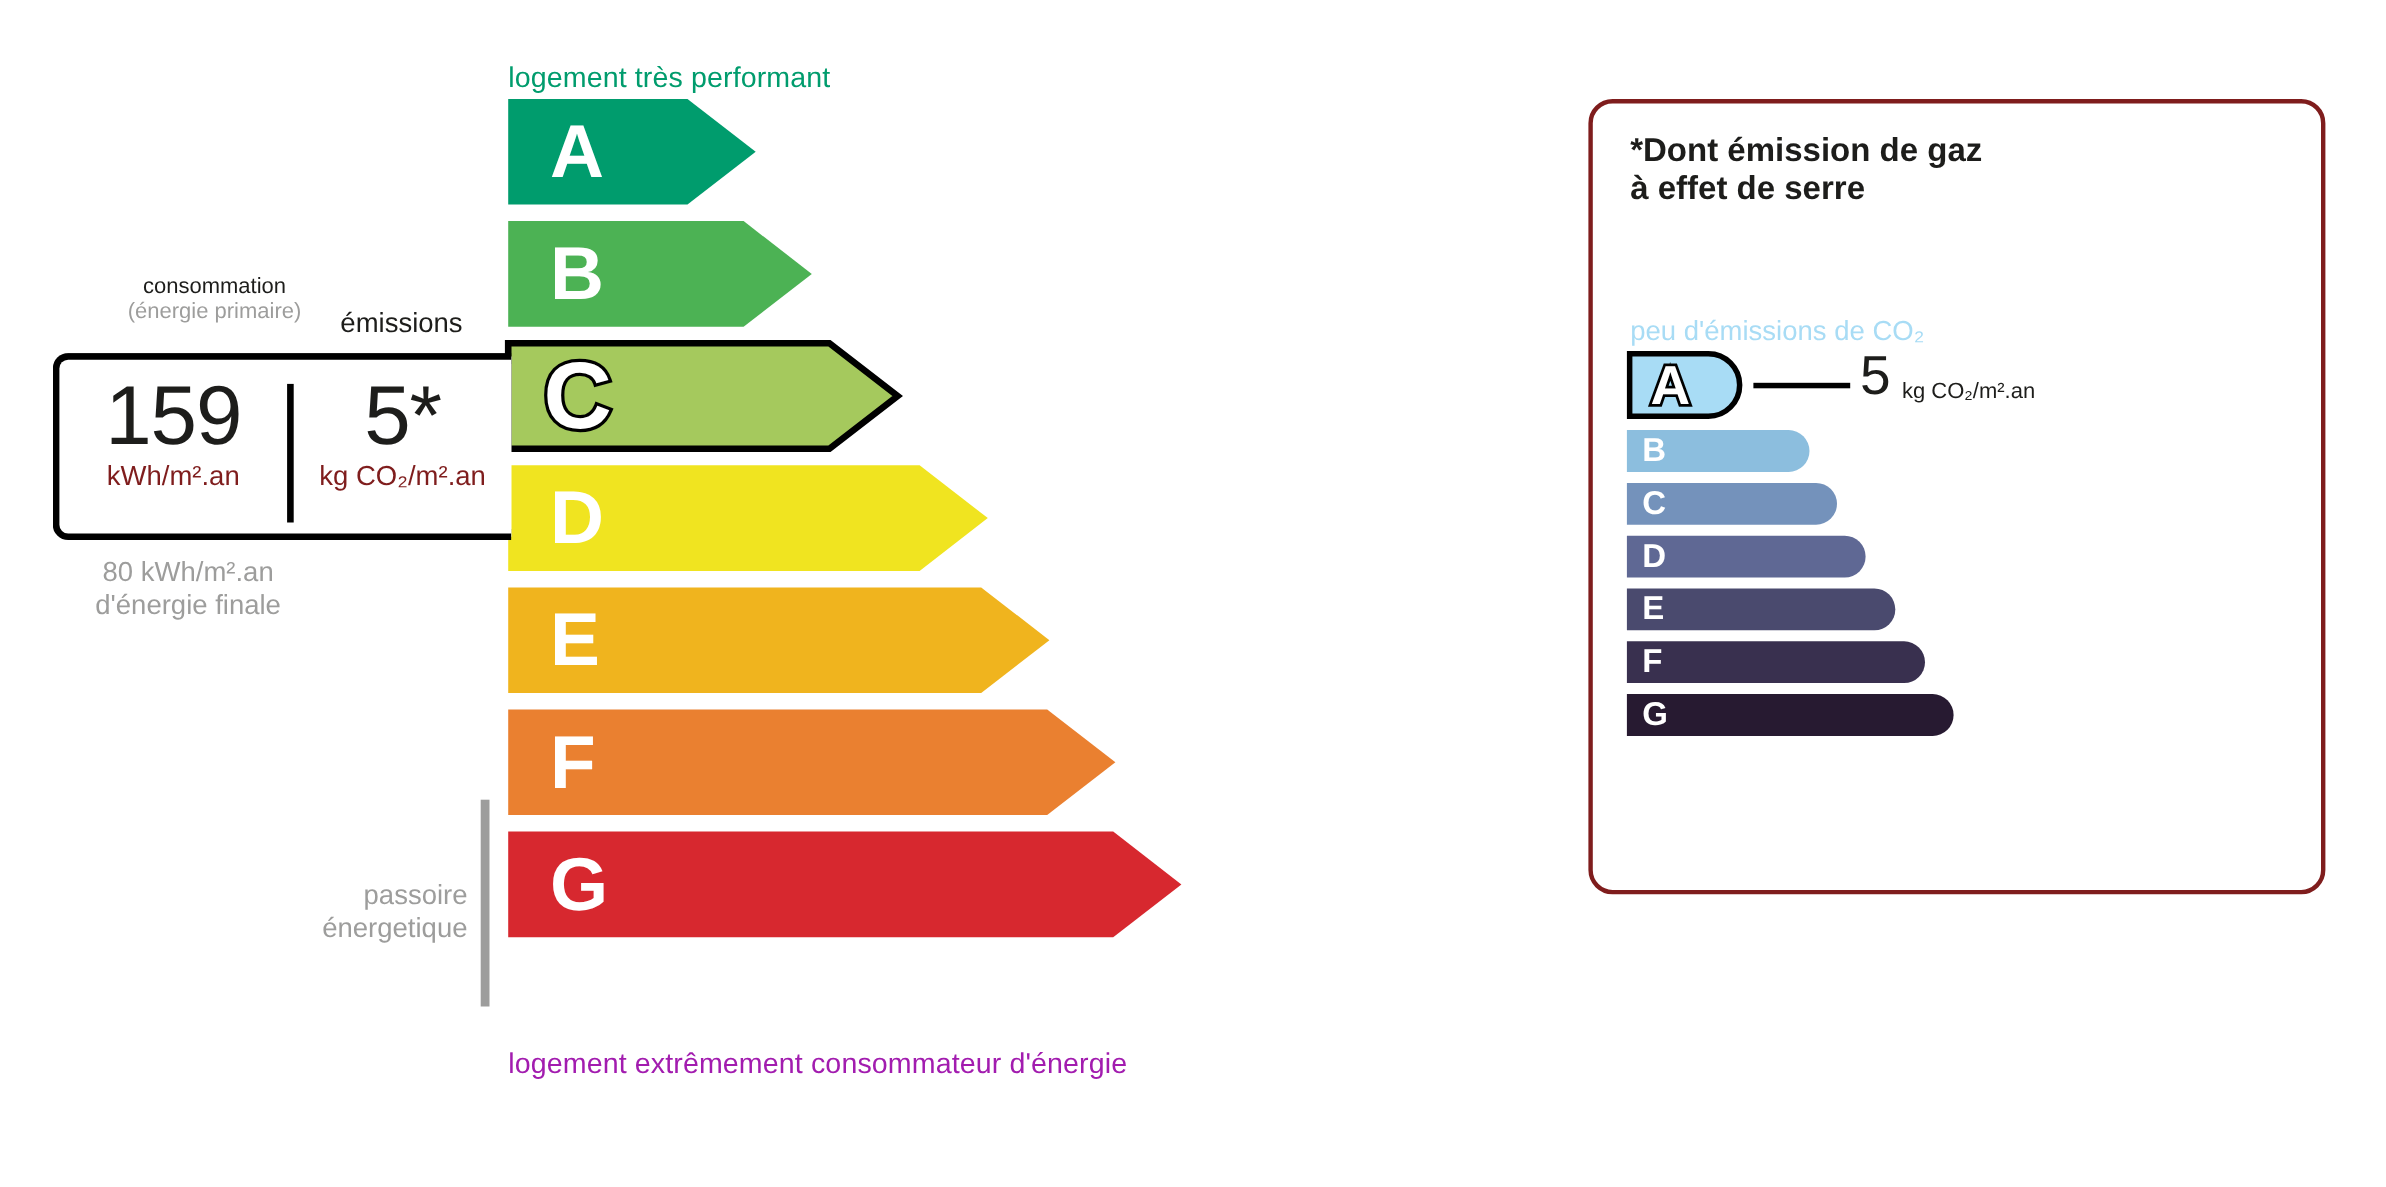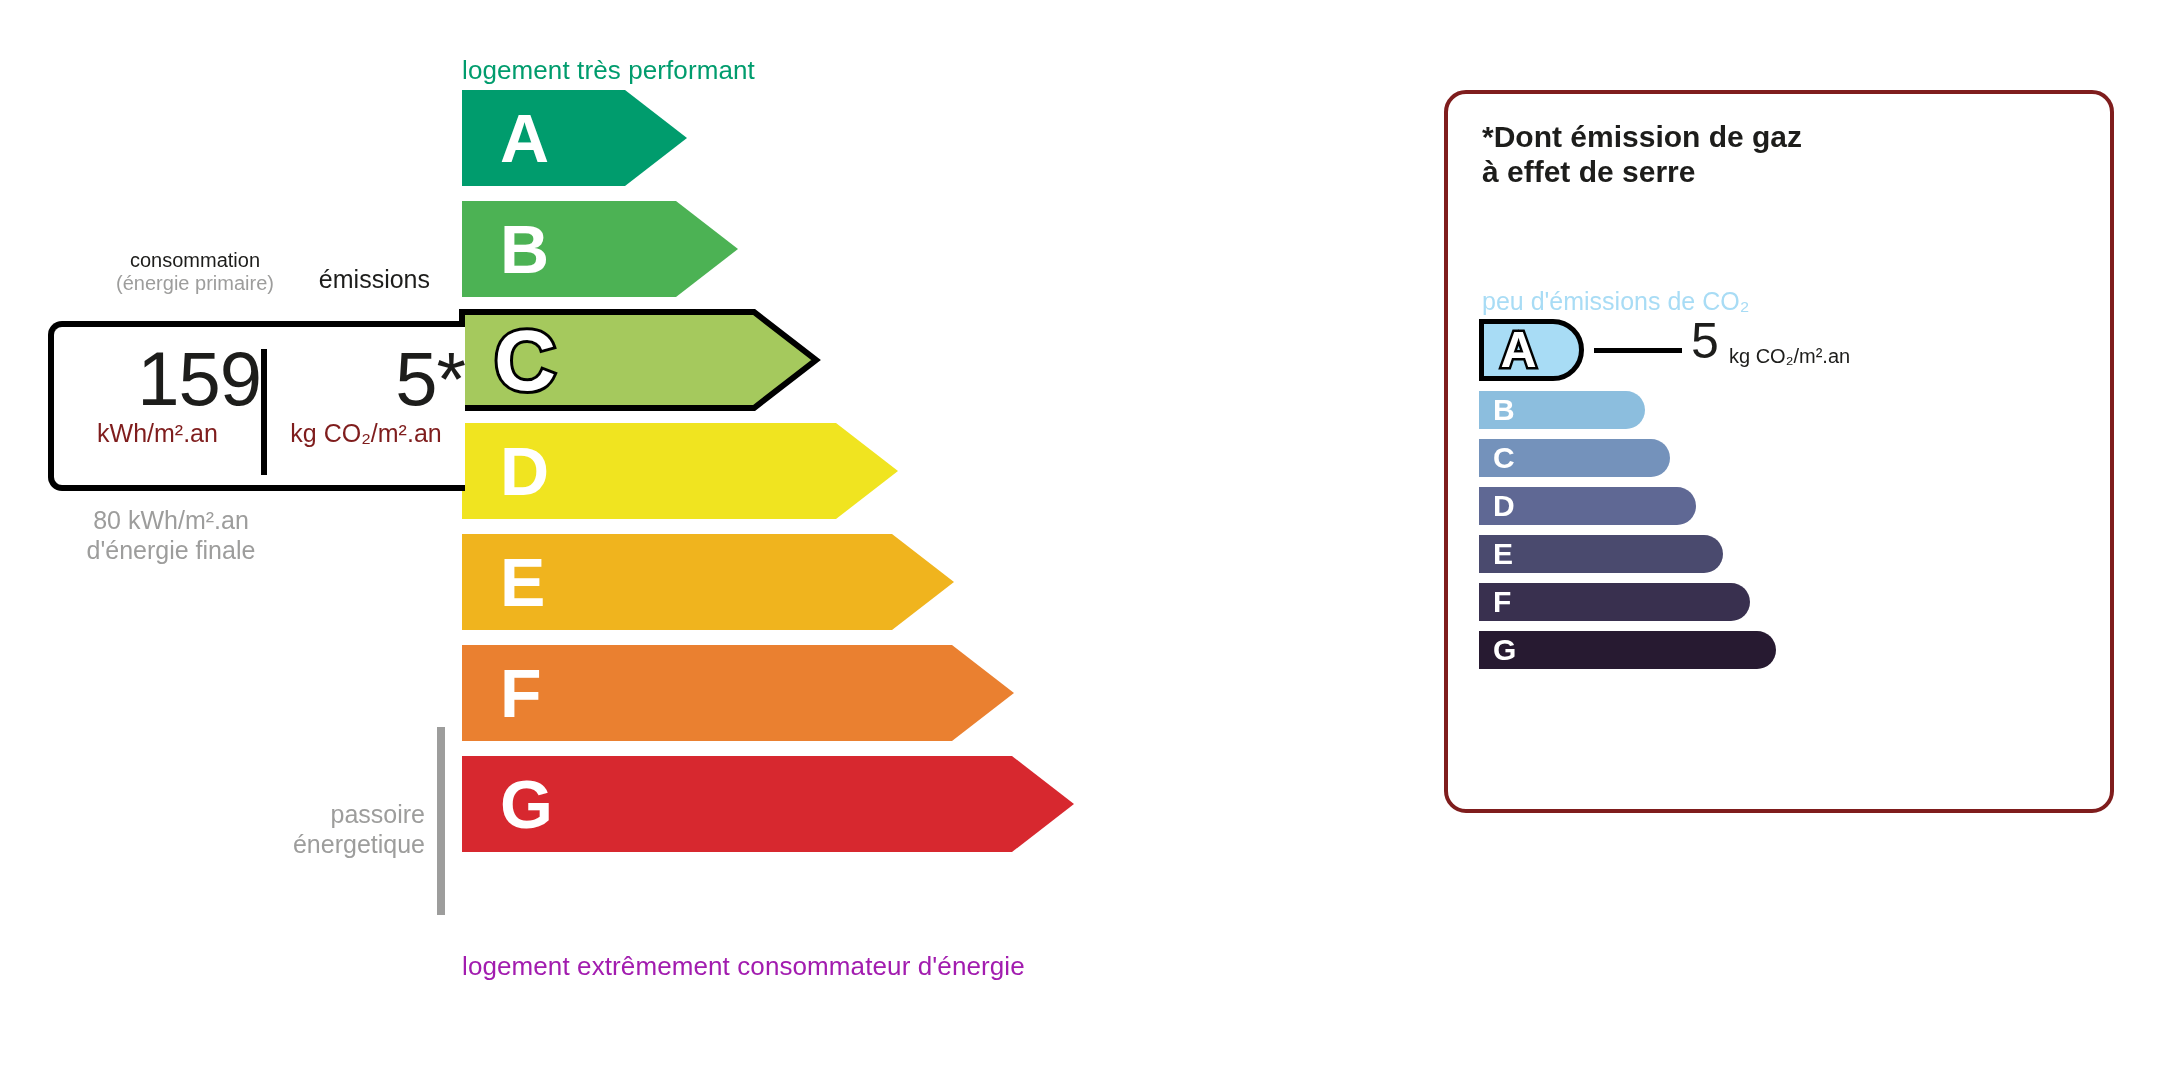"émissions" .hdr-emis { text-align: right -> center; top: 265px -> 280px }
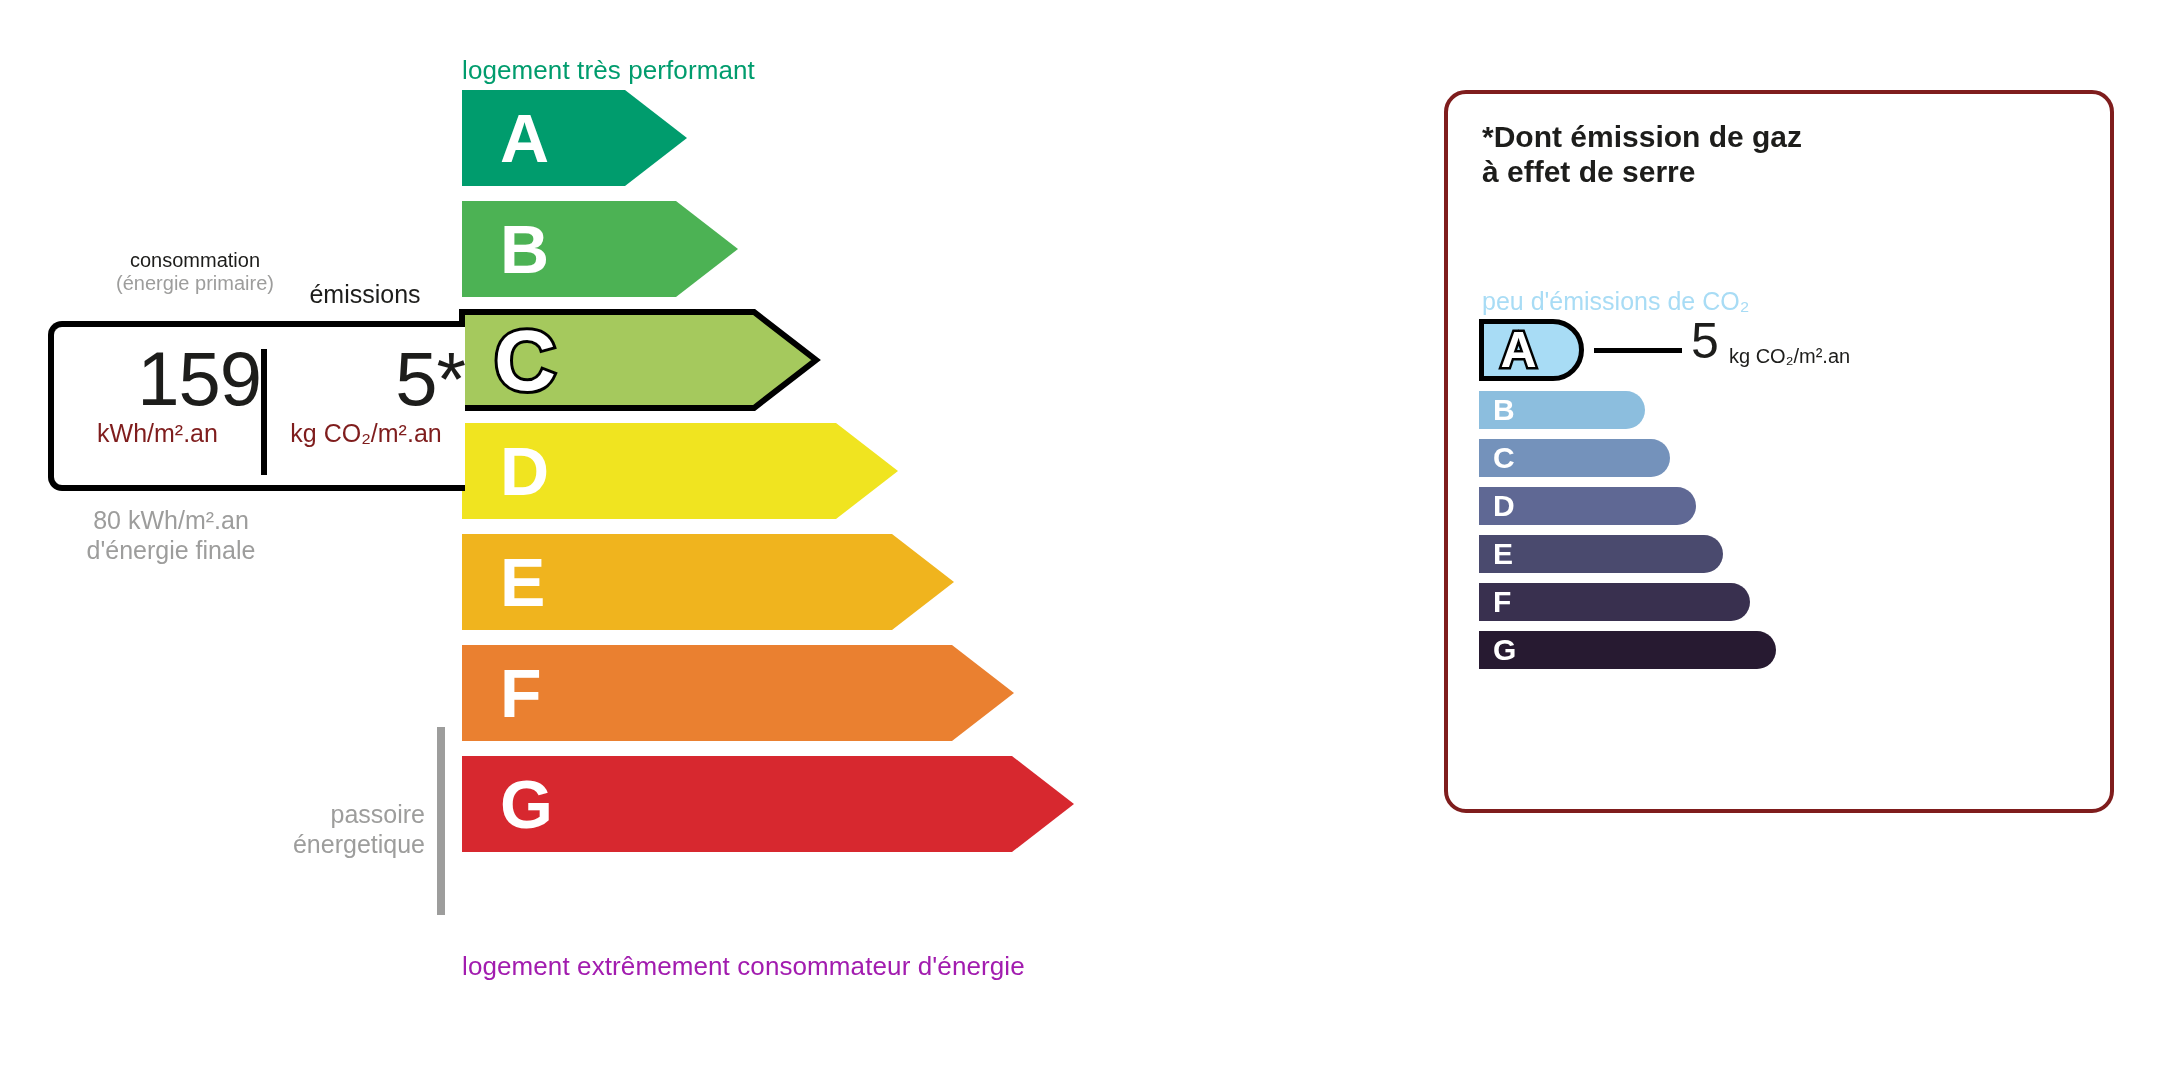"159" .vcell .num { text-align: right -> center }
